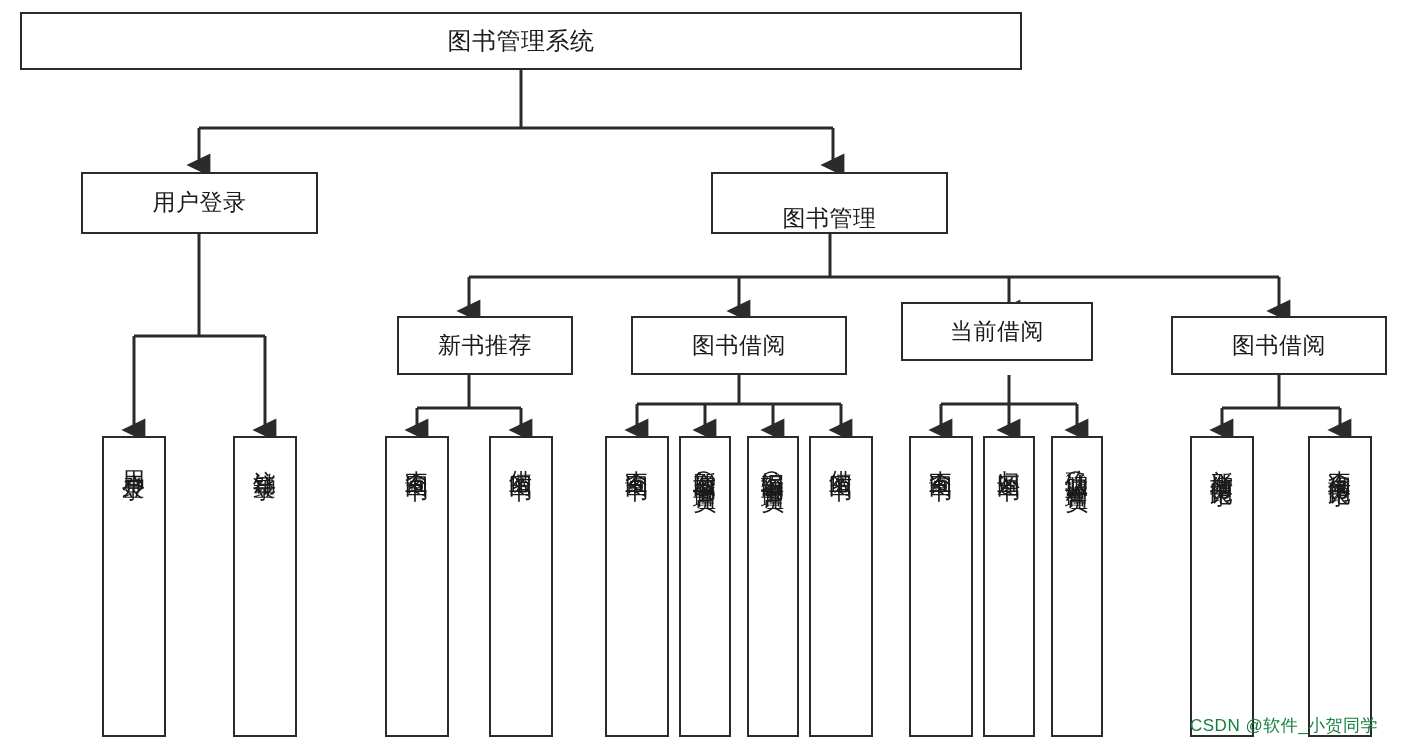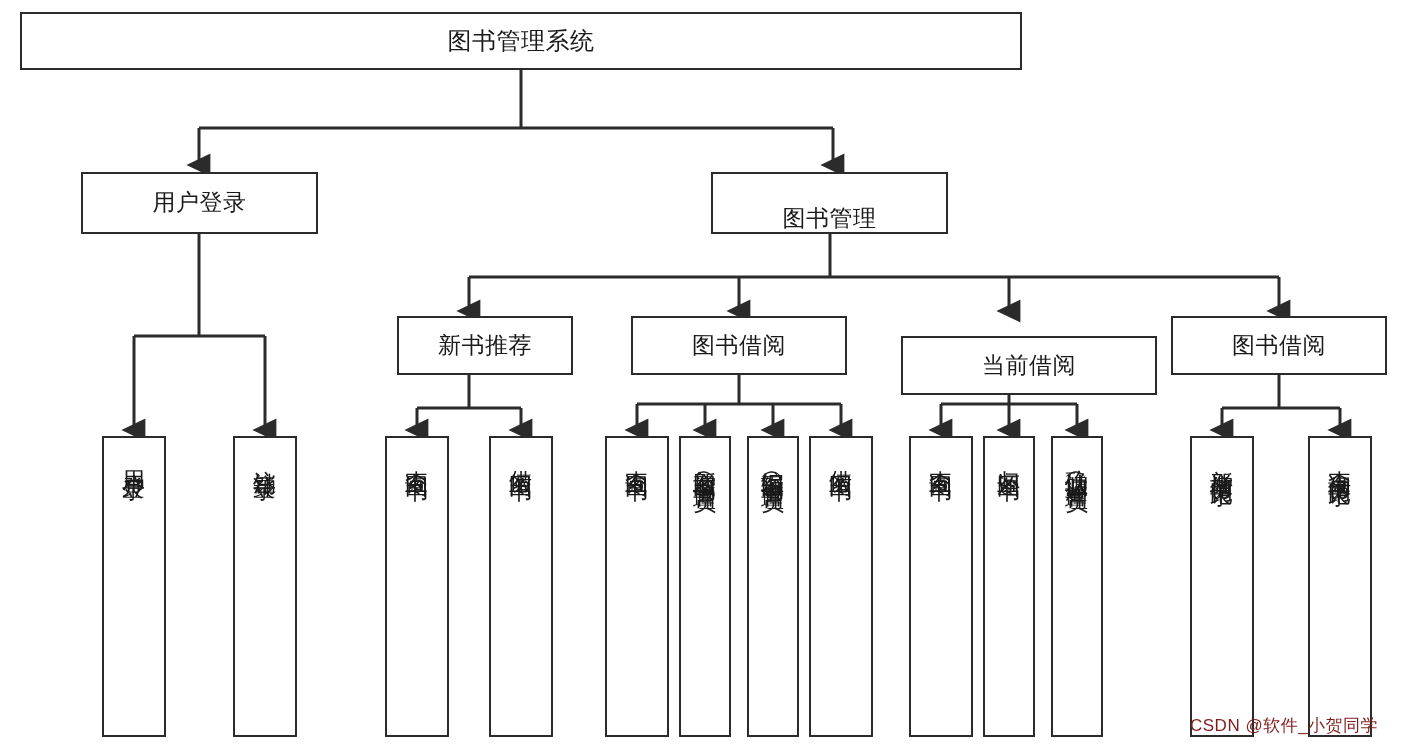"当前借阅" div.node { top: 336px -> 302px; width: 256px -> 192px }
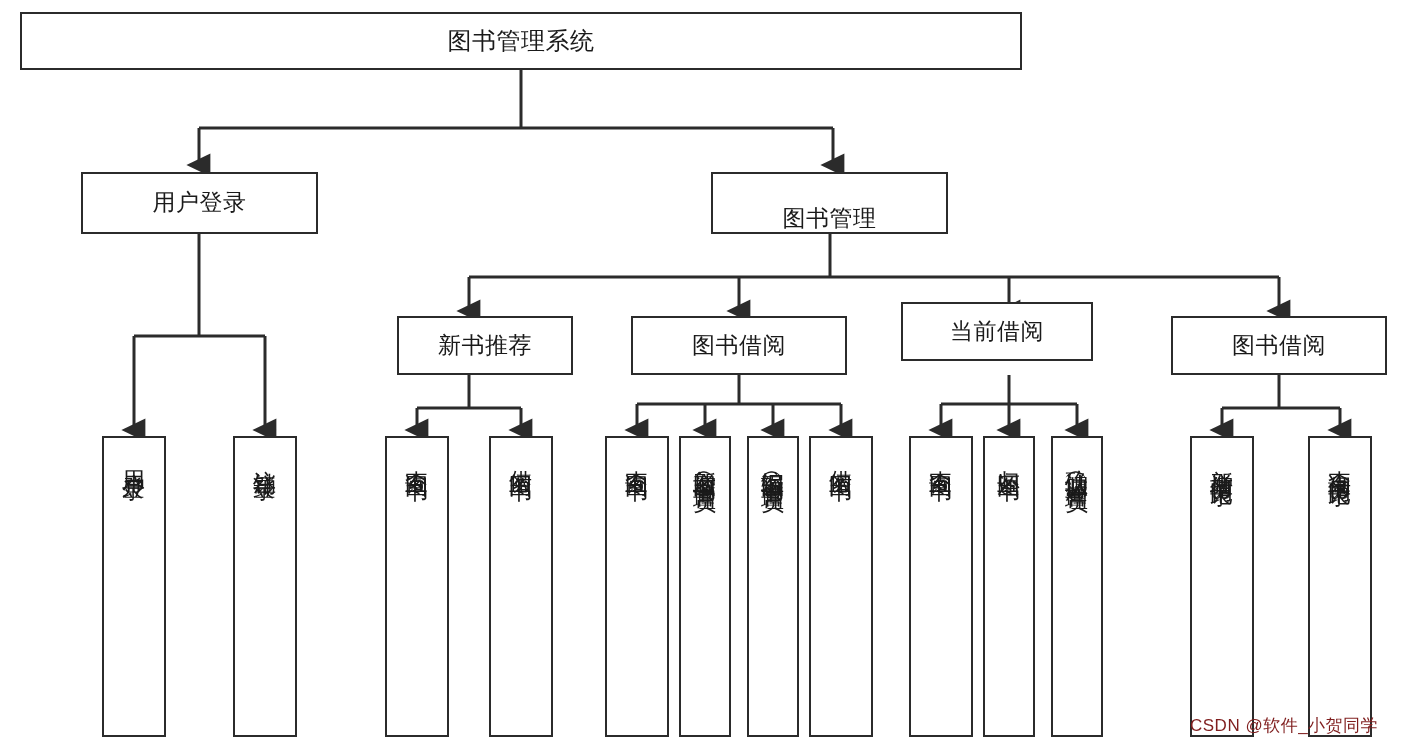"CSDN @软件_小贺同学" .watermark { color: #7f1d1d -> #15803d }
